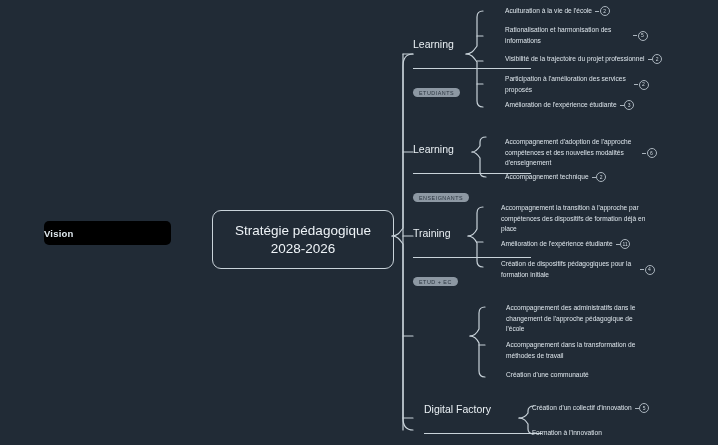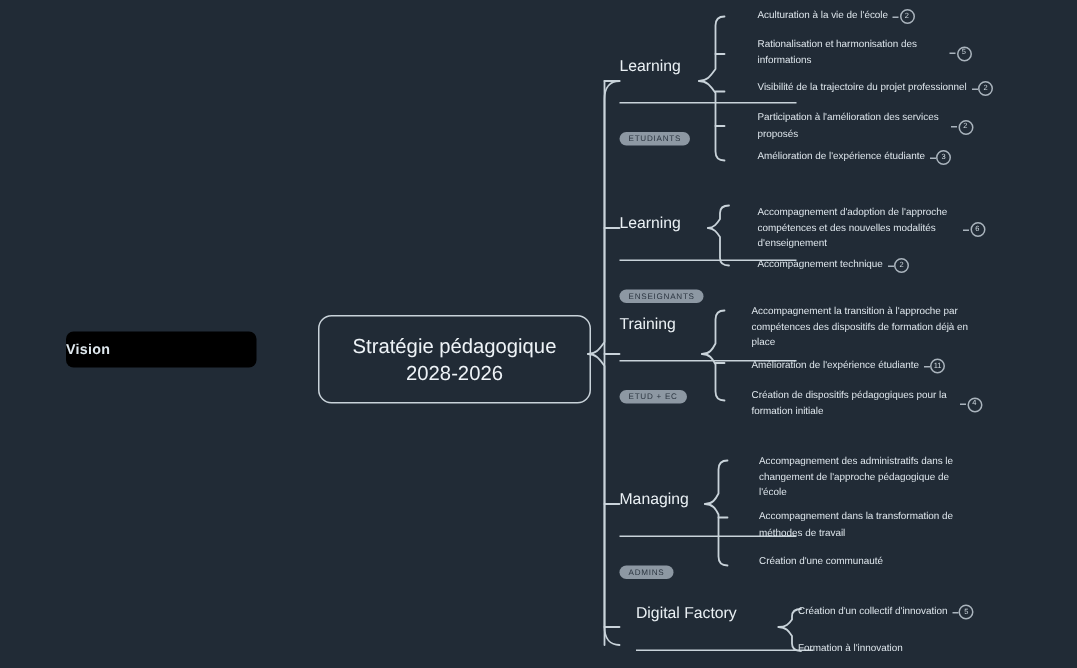"Training" div.branch { top: 210px -> 227px }
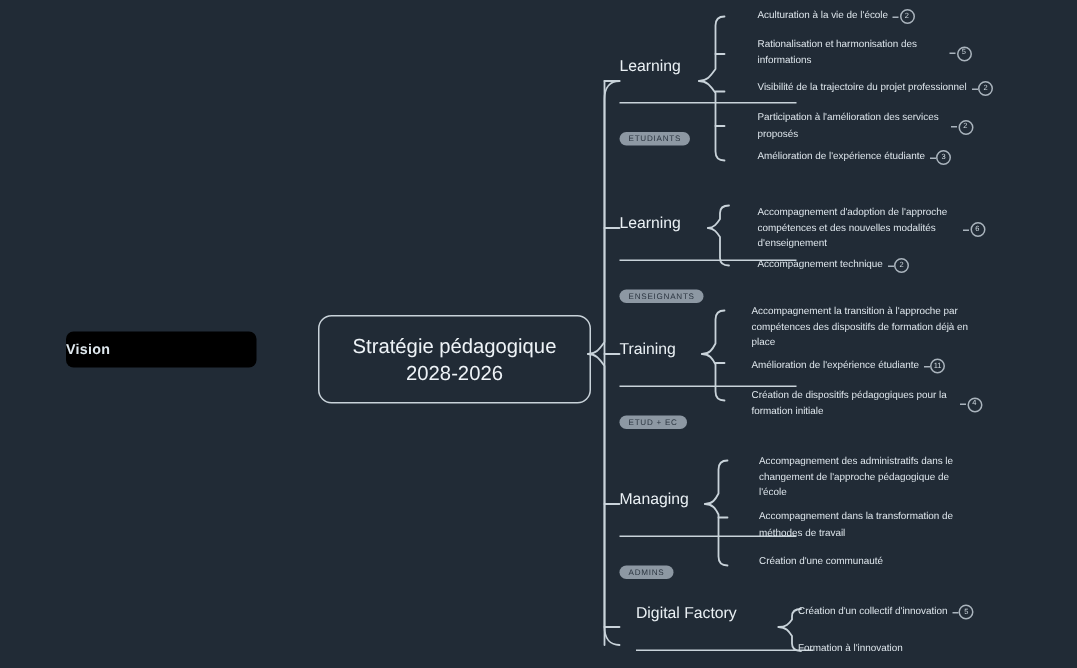"Managing" div.branch { html: <div> <span>Managing</span> <div></div> <span>ADMINS</span> </div> -> none }
